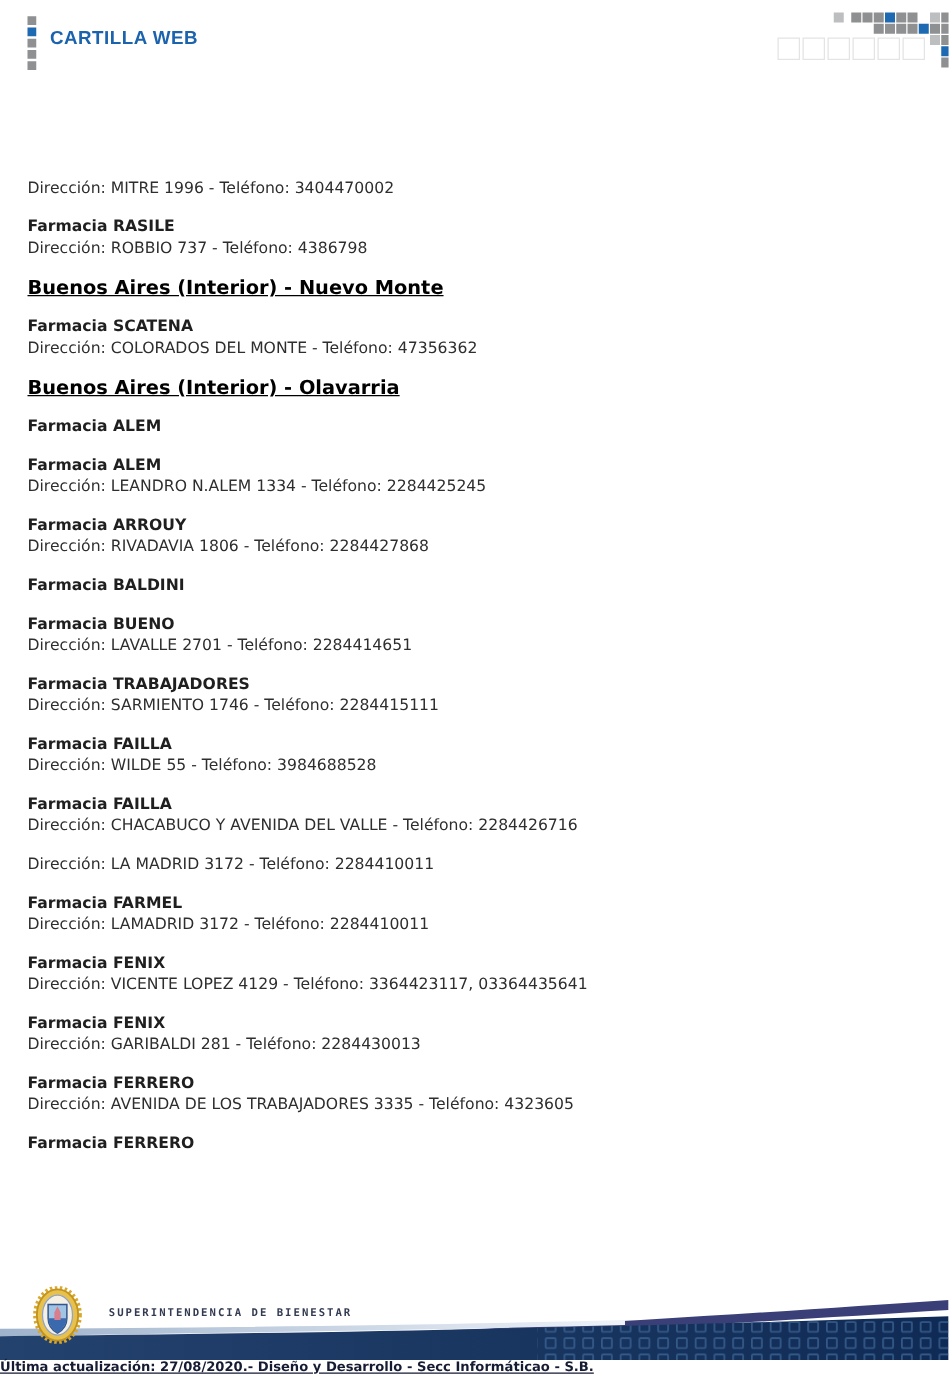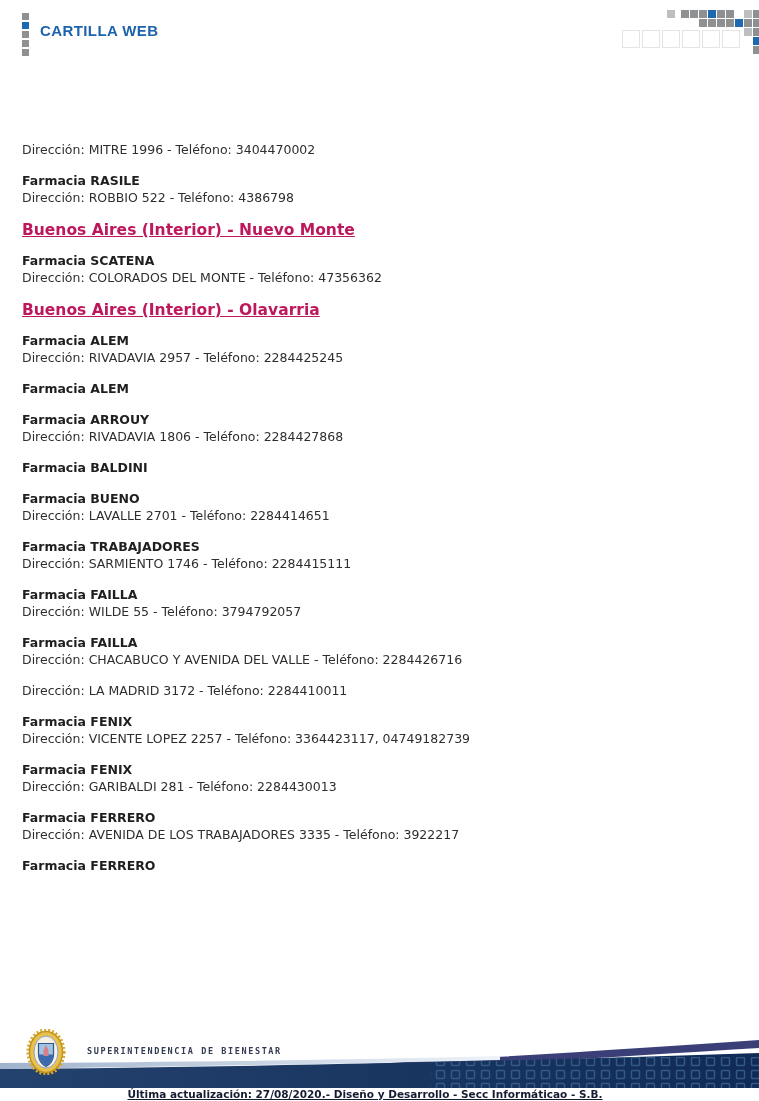"Dirección: ROBBIO 522 - Teléfono:" div.addr { text: 522 -> 737 }
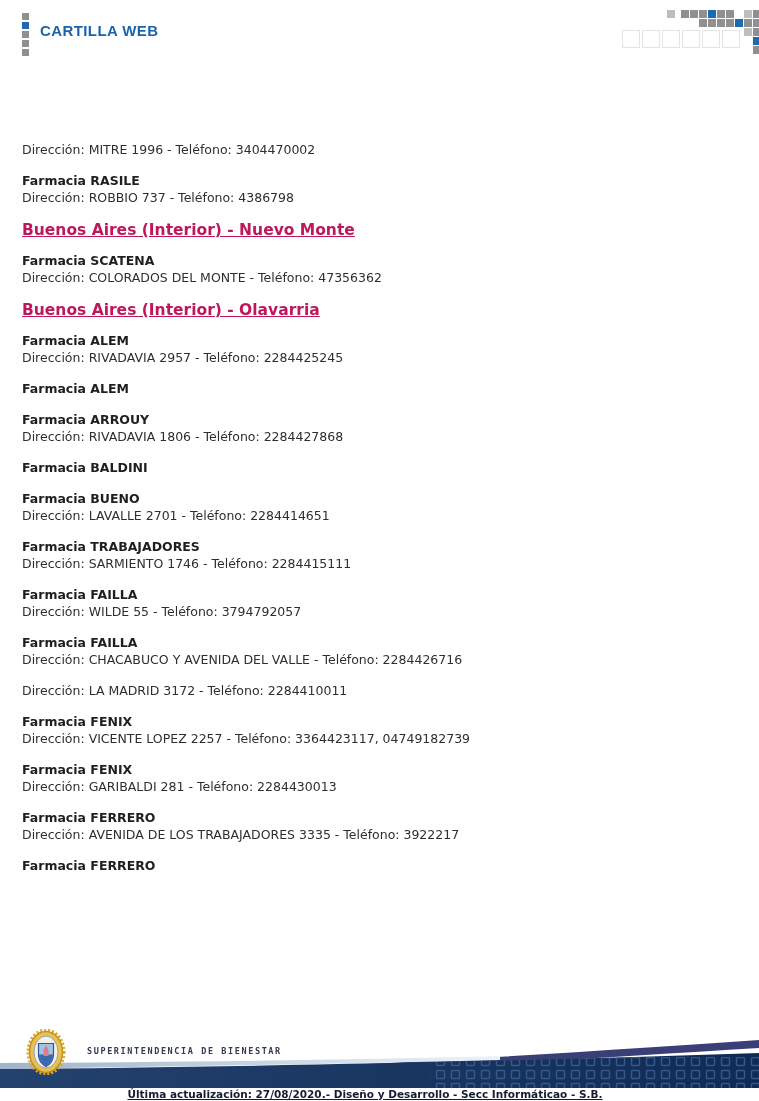"Buenos Aires (Interior) - Nuevo" .section-heading { color: #be185d -> #000000 }
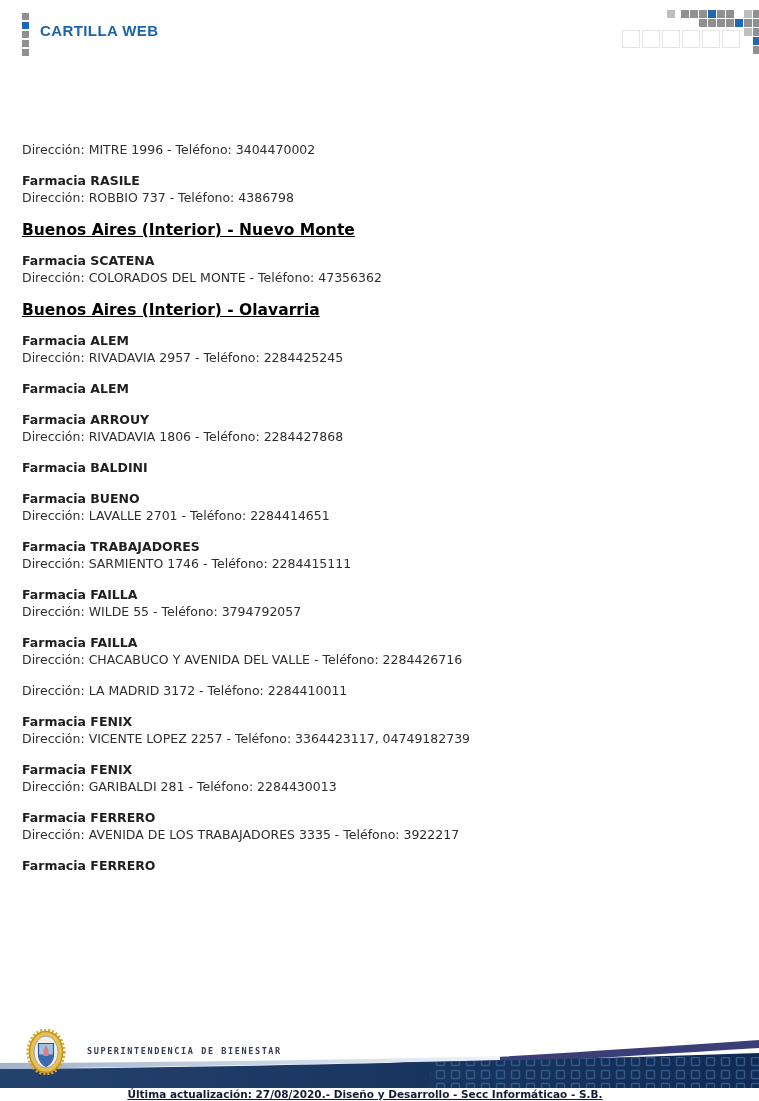"Dirección: RIVADAVIA 2957 - Teléfono:" div.addr { html: <div>Dirección: RIVADAVIA 2957 - Teléfono: 2284425245</div> -> none }
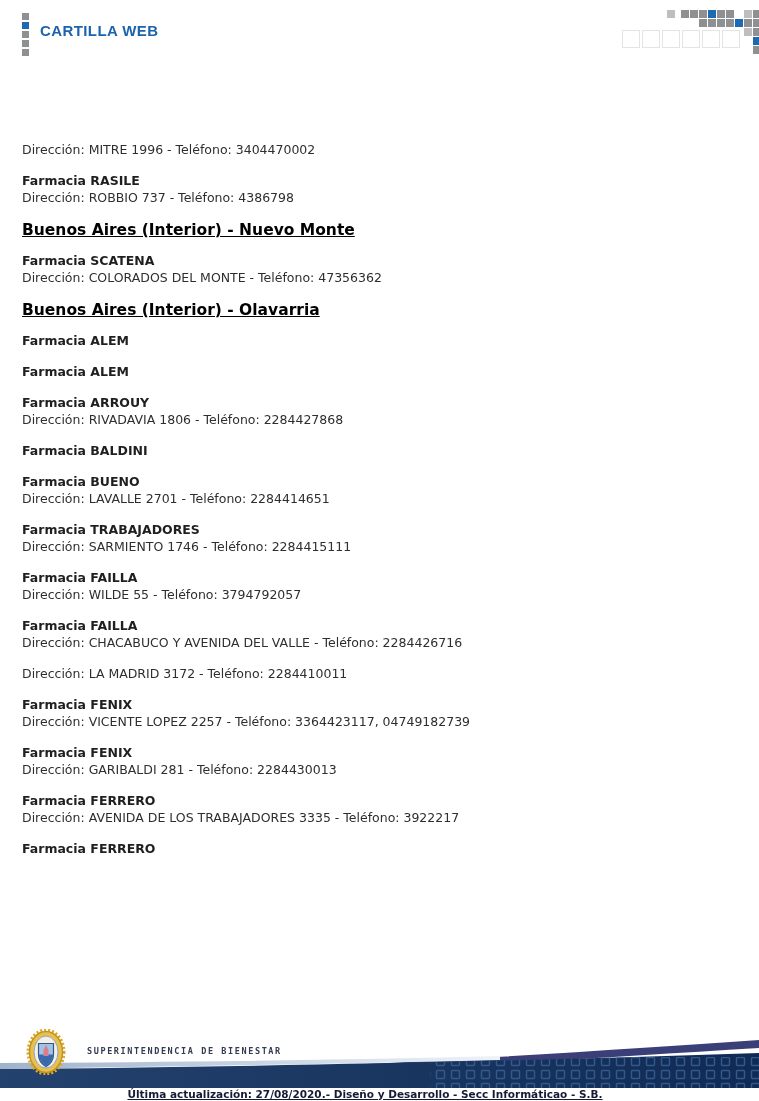"Dirección: LEANDRO N.ALEM 1334 -" div.addr { html: none -> <div>Dirección: LEANDRO N.ALEM 1334 - Teléfono: 2284425245</div> }
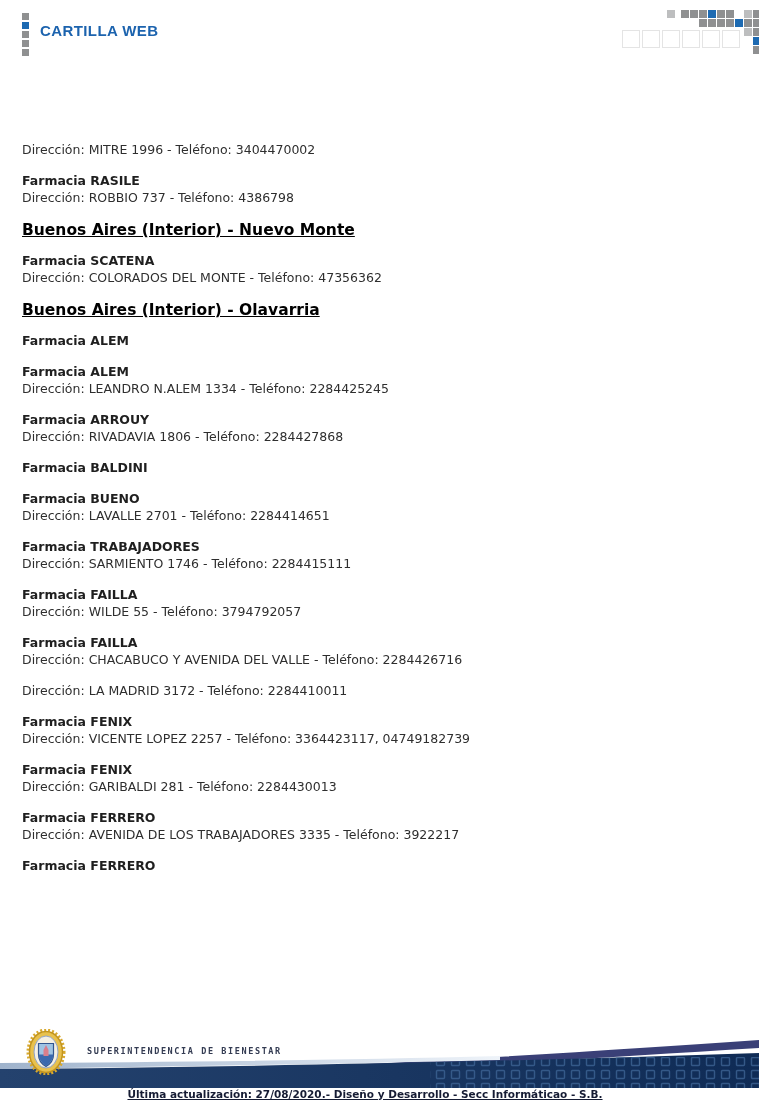"Dirección: WILDE 55 - Teléfono:" div.addr { text: 3794792057 -> 3984688528 }
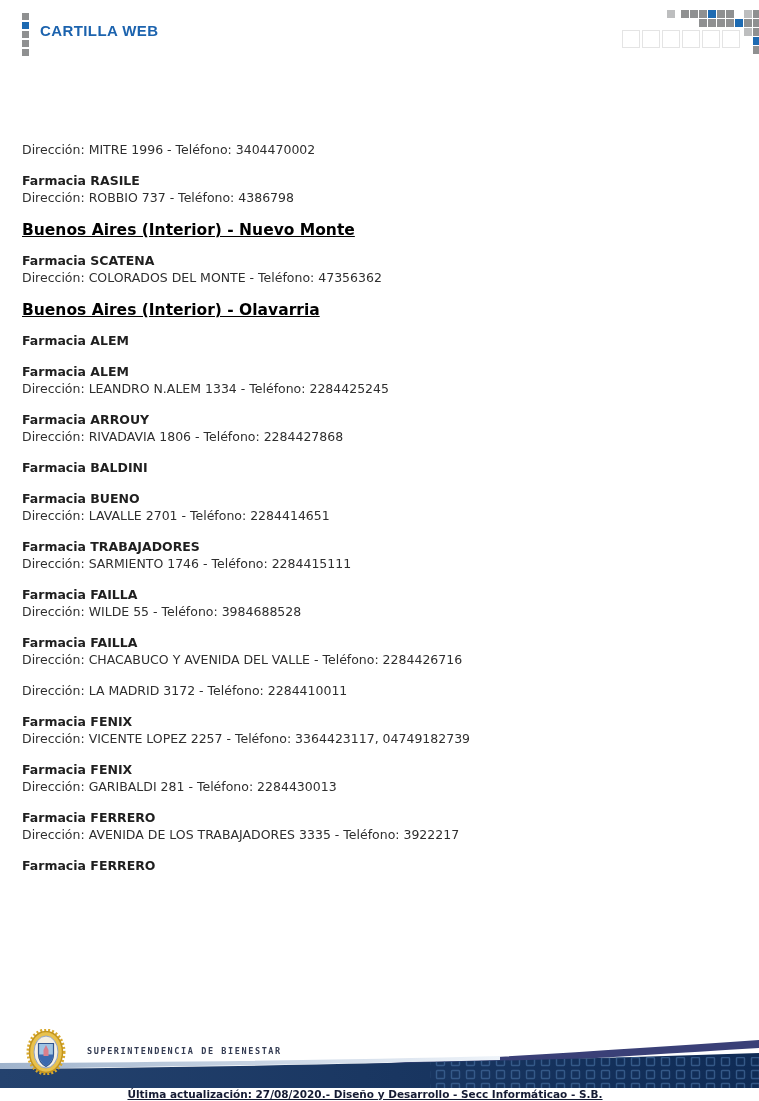"Farmacia FARMEL" div.entry { html: none -> <div> <div>Farmacia FARMEL</div> <div>Dirección: LAMADRID 3172 - Teléfono: 2284410011</div> </div> }
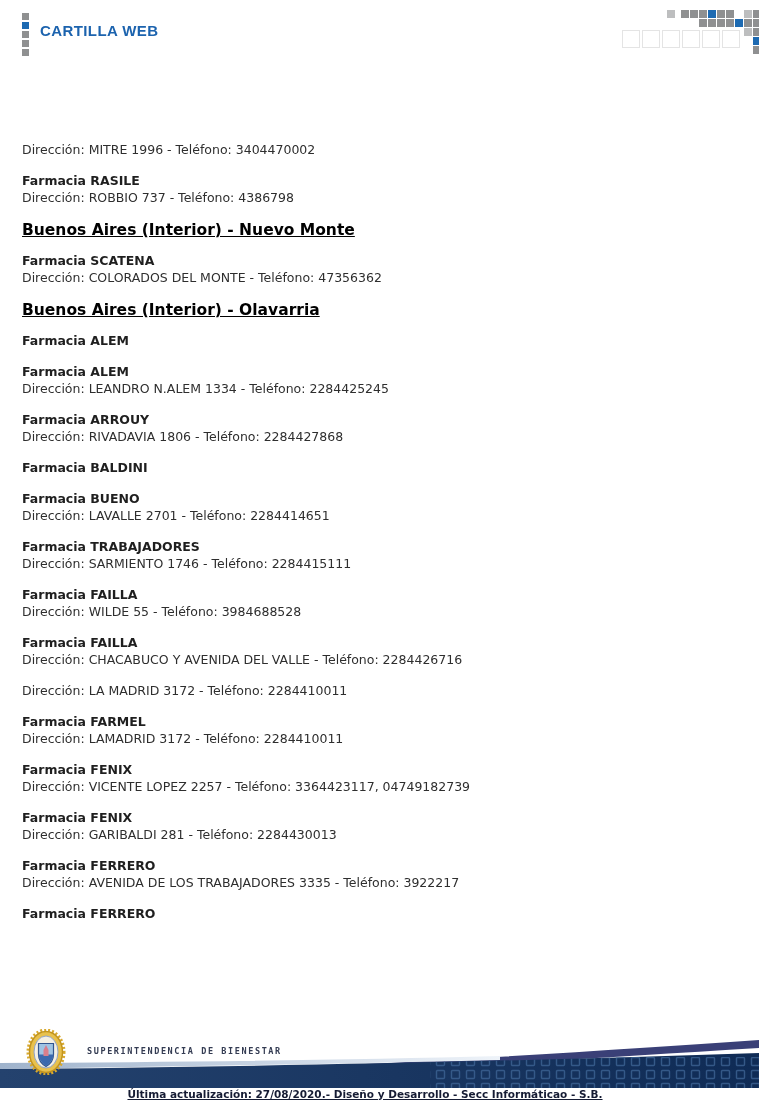"Dirección: VICENTE LOPEZ 2257 -" div.addr { text: 2257 - Teléfono: 3364423117, 04749182739 -> 4129 - Teléfono: 3364423117, 03364435641 }
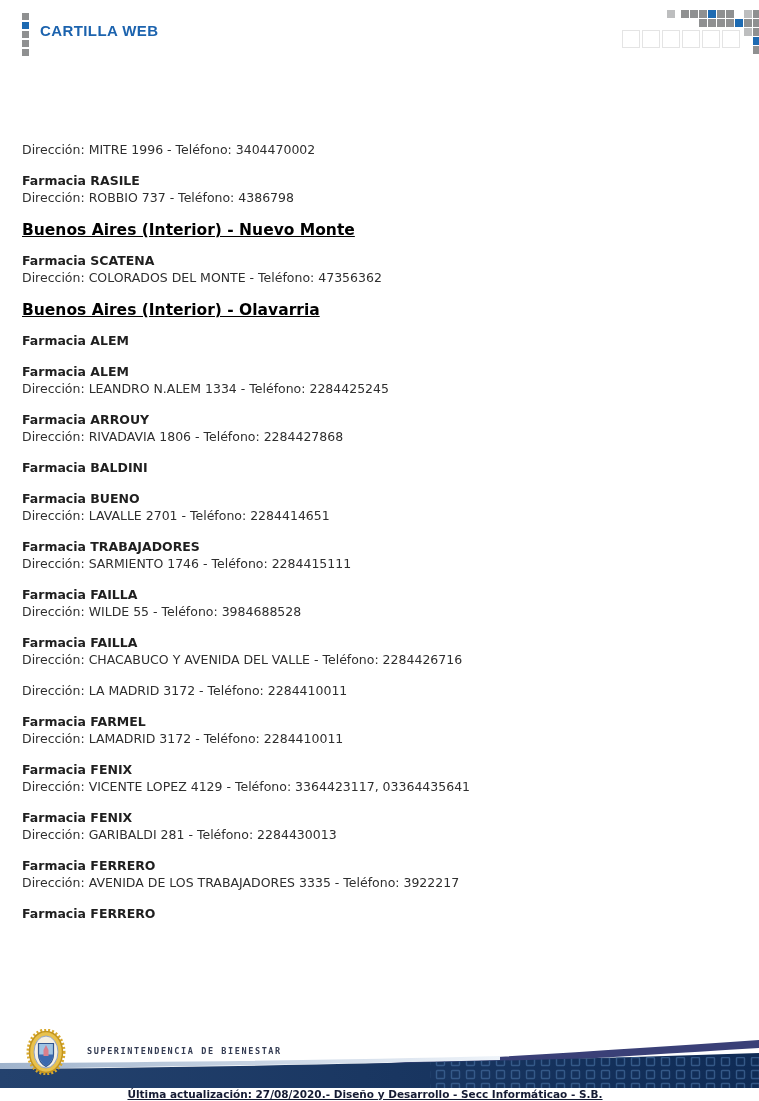"Dirección: AVENIDA DE LOS TRABAJADORES" div.addr { text: 3922217 -> 4323605 }
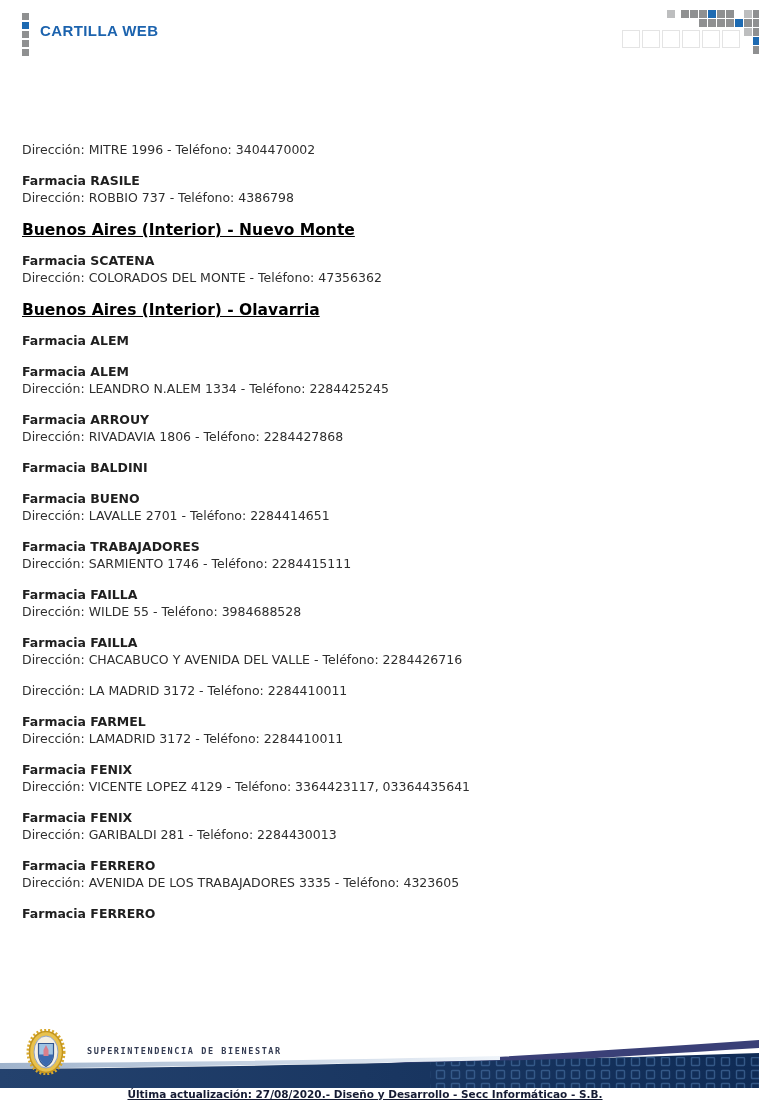"Última actualización: 27/08/2020.-" .update-line { text-align: center -> none }
